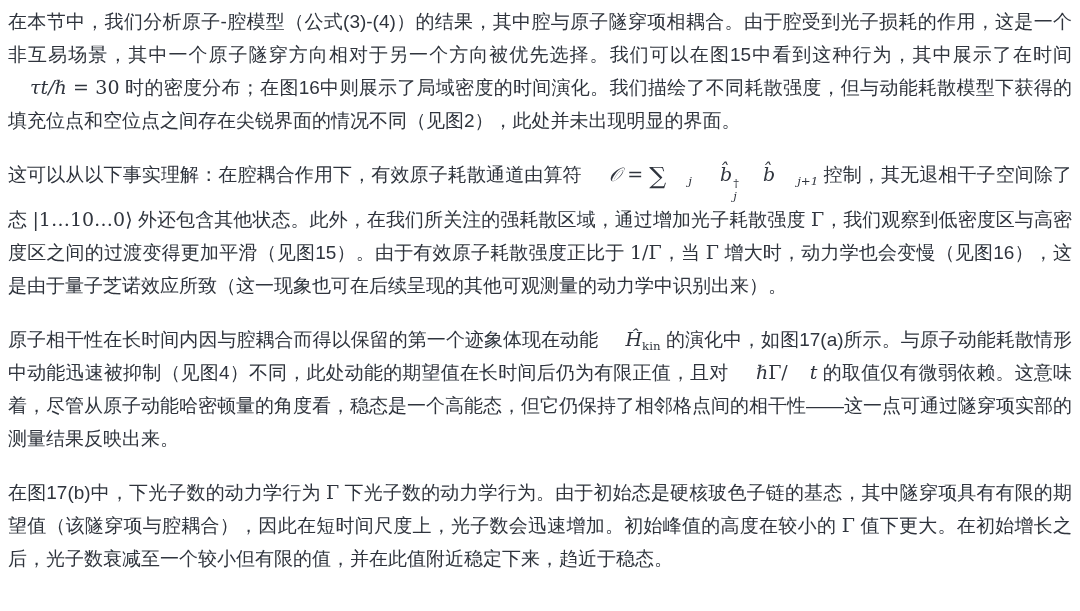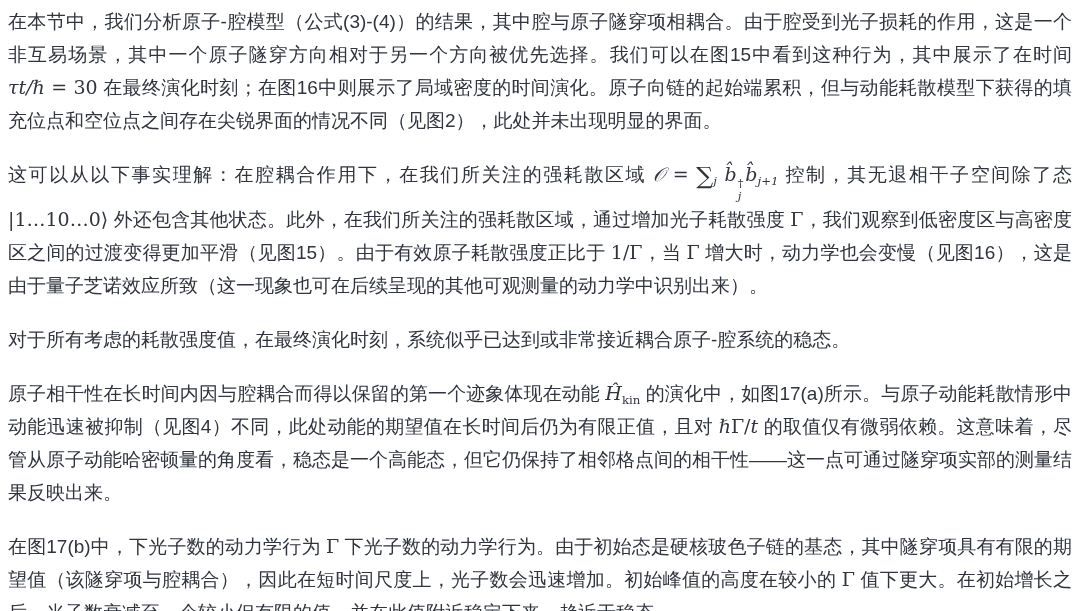"τt/ℏ" .math .it { margin-left: none -> 22px }
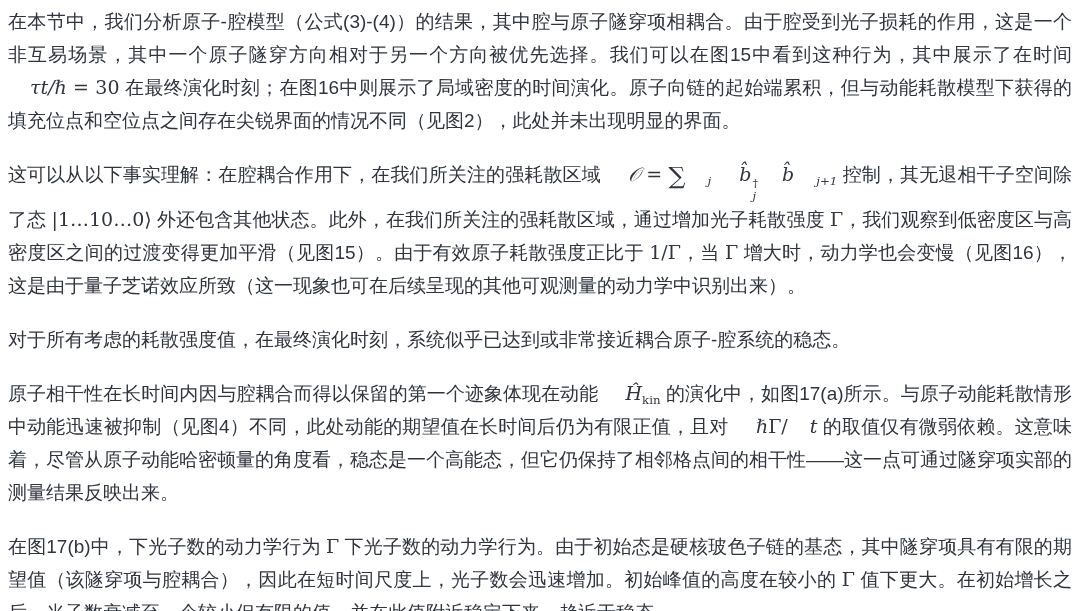"在最终演化时刻；在图16中则展示了局域密度的时间演化。原子向链的起始端累积，但与" span { text: 在最终演化时刻；在图16中则展示了局域密度的时间演化。原子向链的起始端累积 -> 时的密度分布；在图16中则展示了局域密度的时间演化。我们描绘了不同耗散强度 }
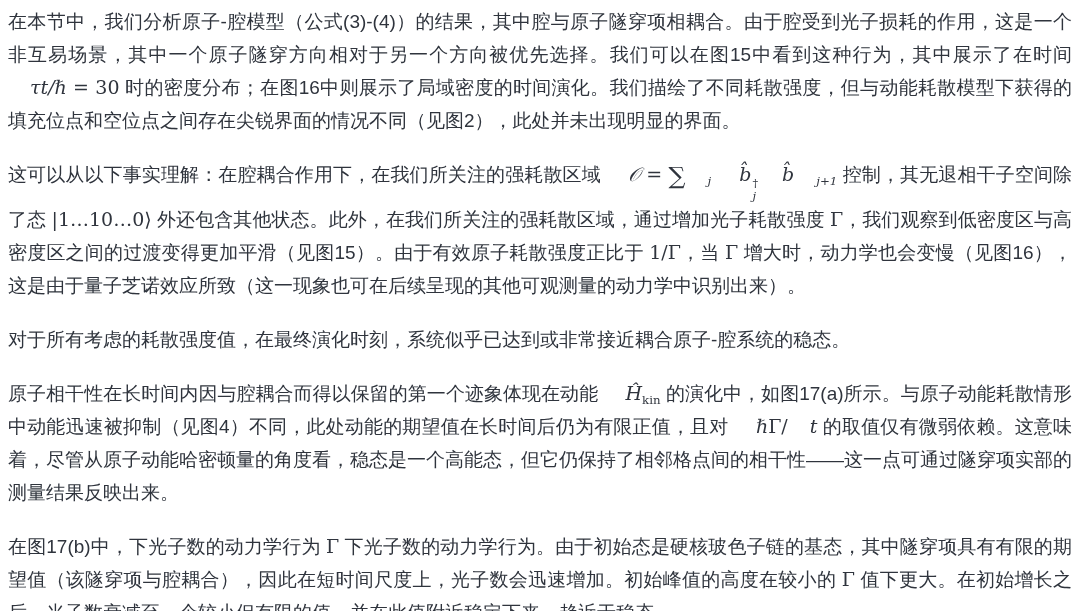"这可以从以下事实理解：在腔耦合作用下，在我们所关注的强耗散区域" span { text: 在我们所关注的强耗散区域 -> 有效原子耗散通道由算符 }
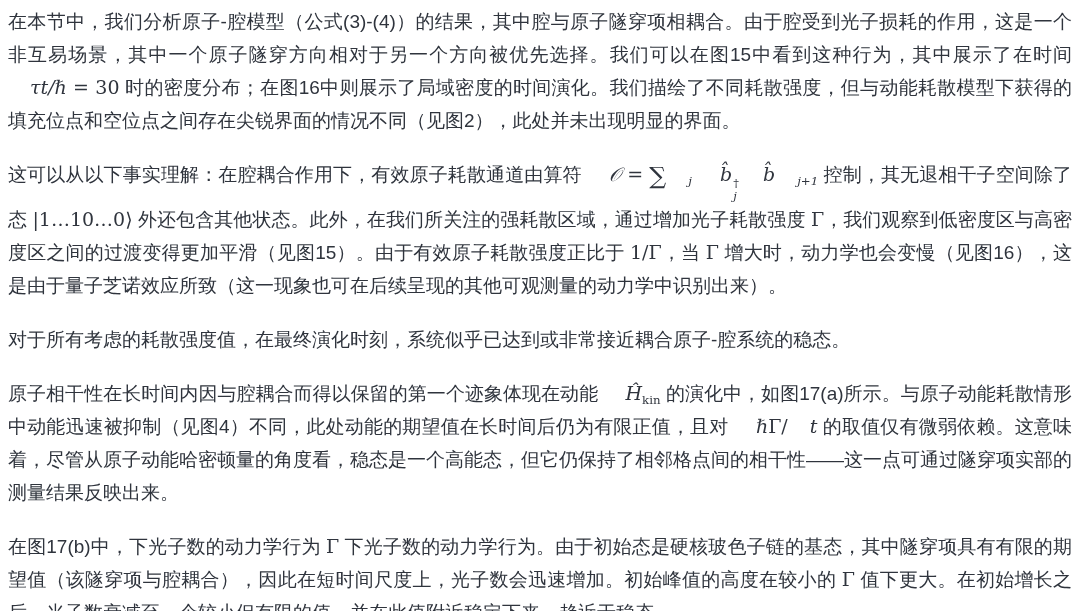"对于所有考虑的耗散强度值，在最终演化时刻，系统似乎已达到或非常接近耦合原子-腔系" p { html: <p><span>对于所有考虑的耗散强度值，在最终演化时刻，系统似乎已达到或非常接近耦合原子-腔系统的稳态。</span></p> -> none }
